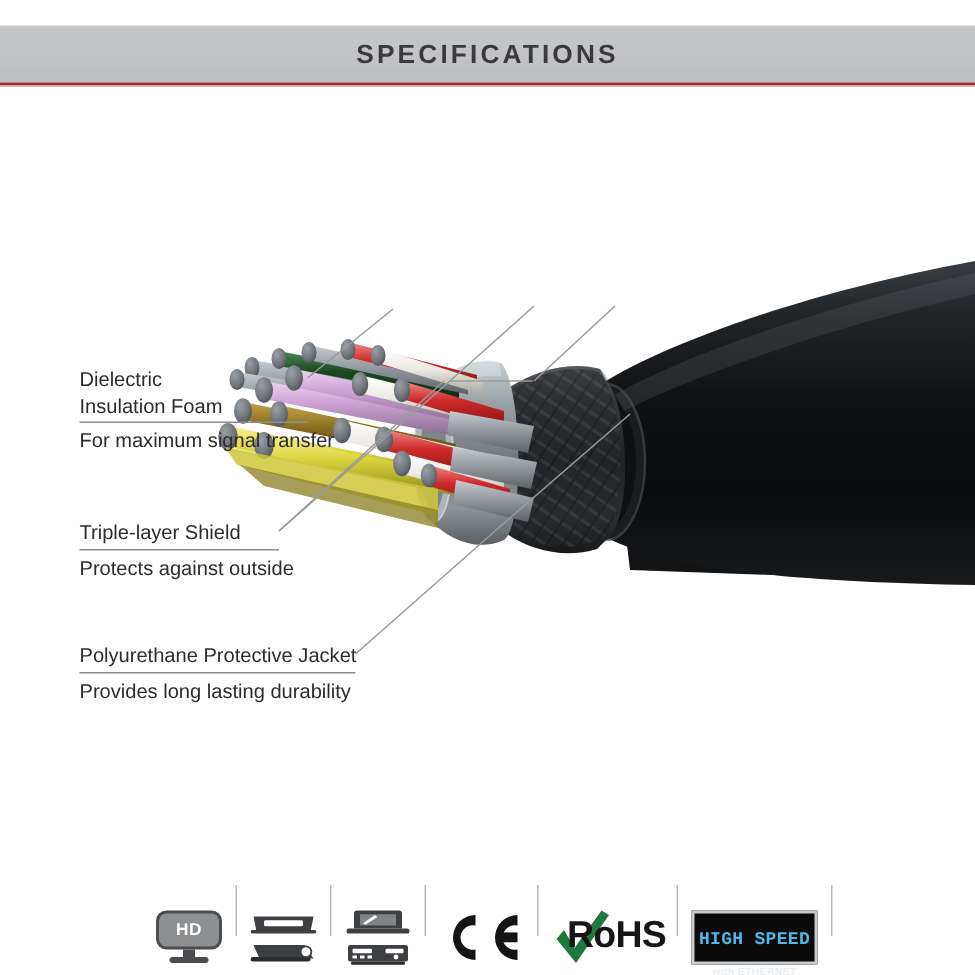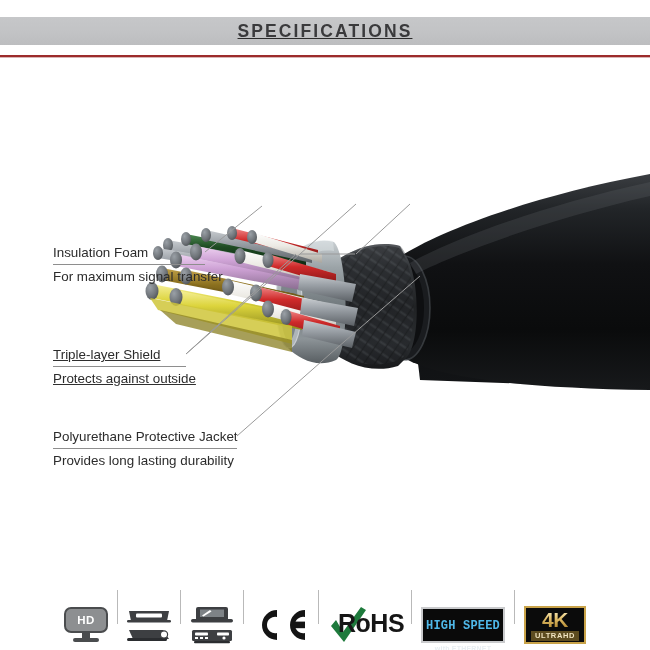"SPECIFICATIONS" .header-bar { height: 28px -> 38px; text-decoration: underline -> none }
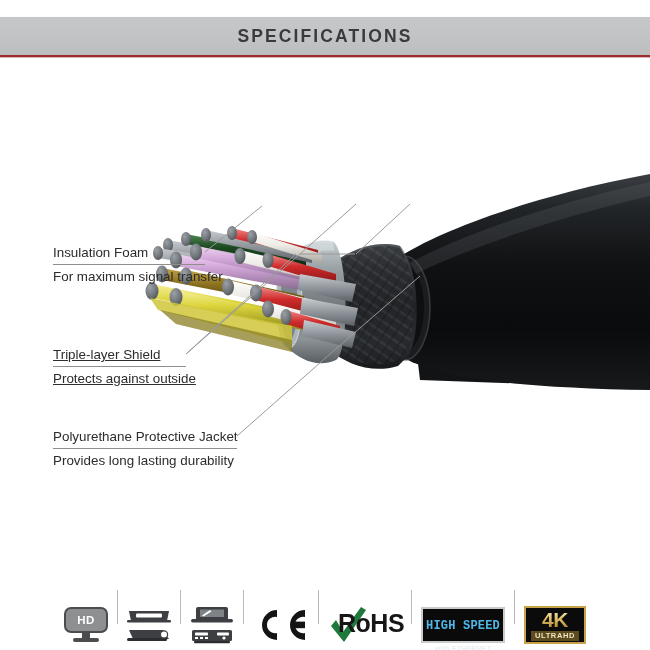"Dielectric" div.c-title { html: none -> <div>Dielectric</div> }
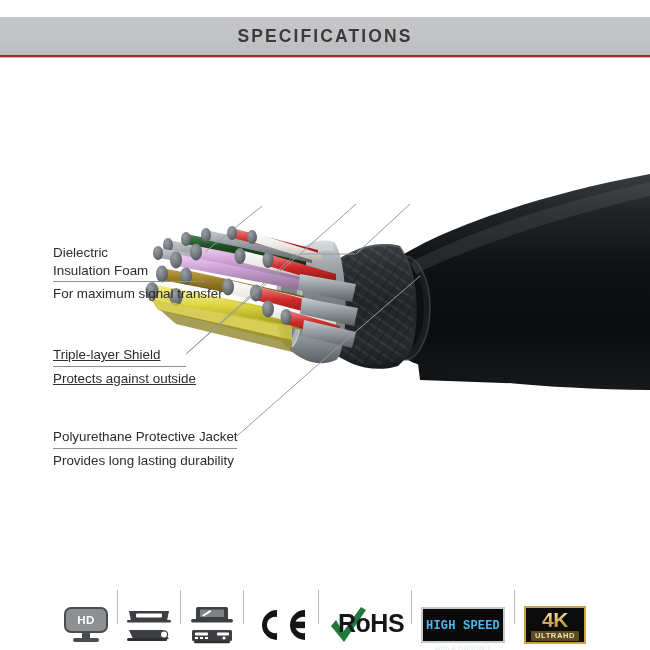"Triple-layer Shield" #callout-shield { text-decoration: underline -> none }
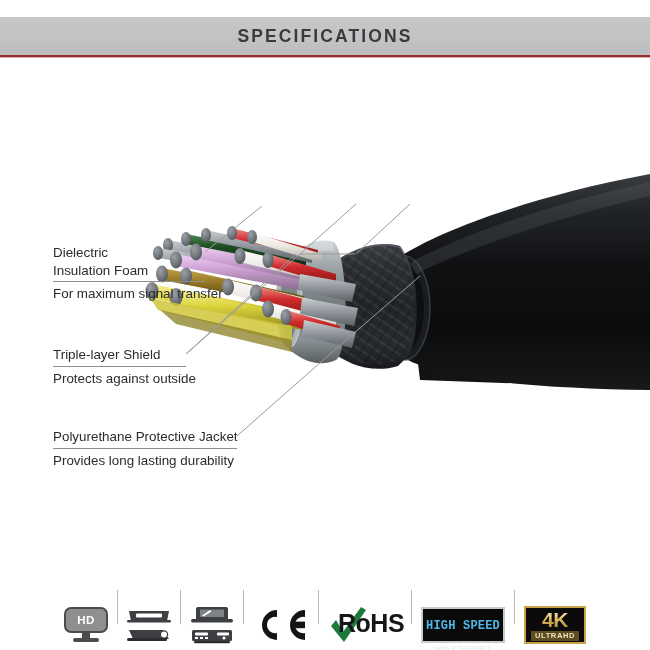"4K" div.badge-cell { html: <div> <div> <span>4K</span> <span>ULTRAHD</span> </div> </div> -> none }
